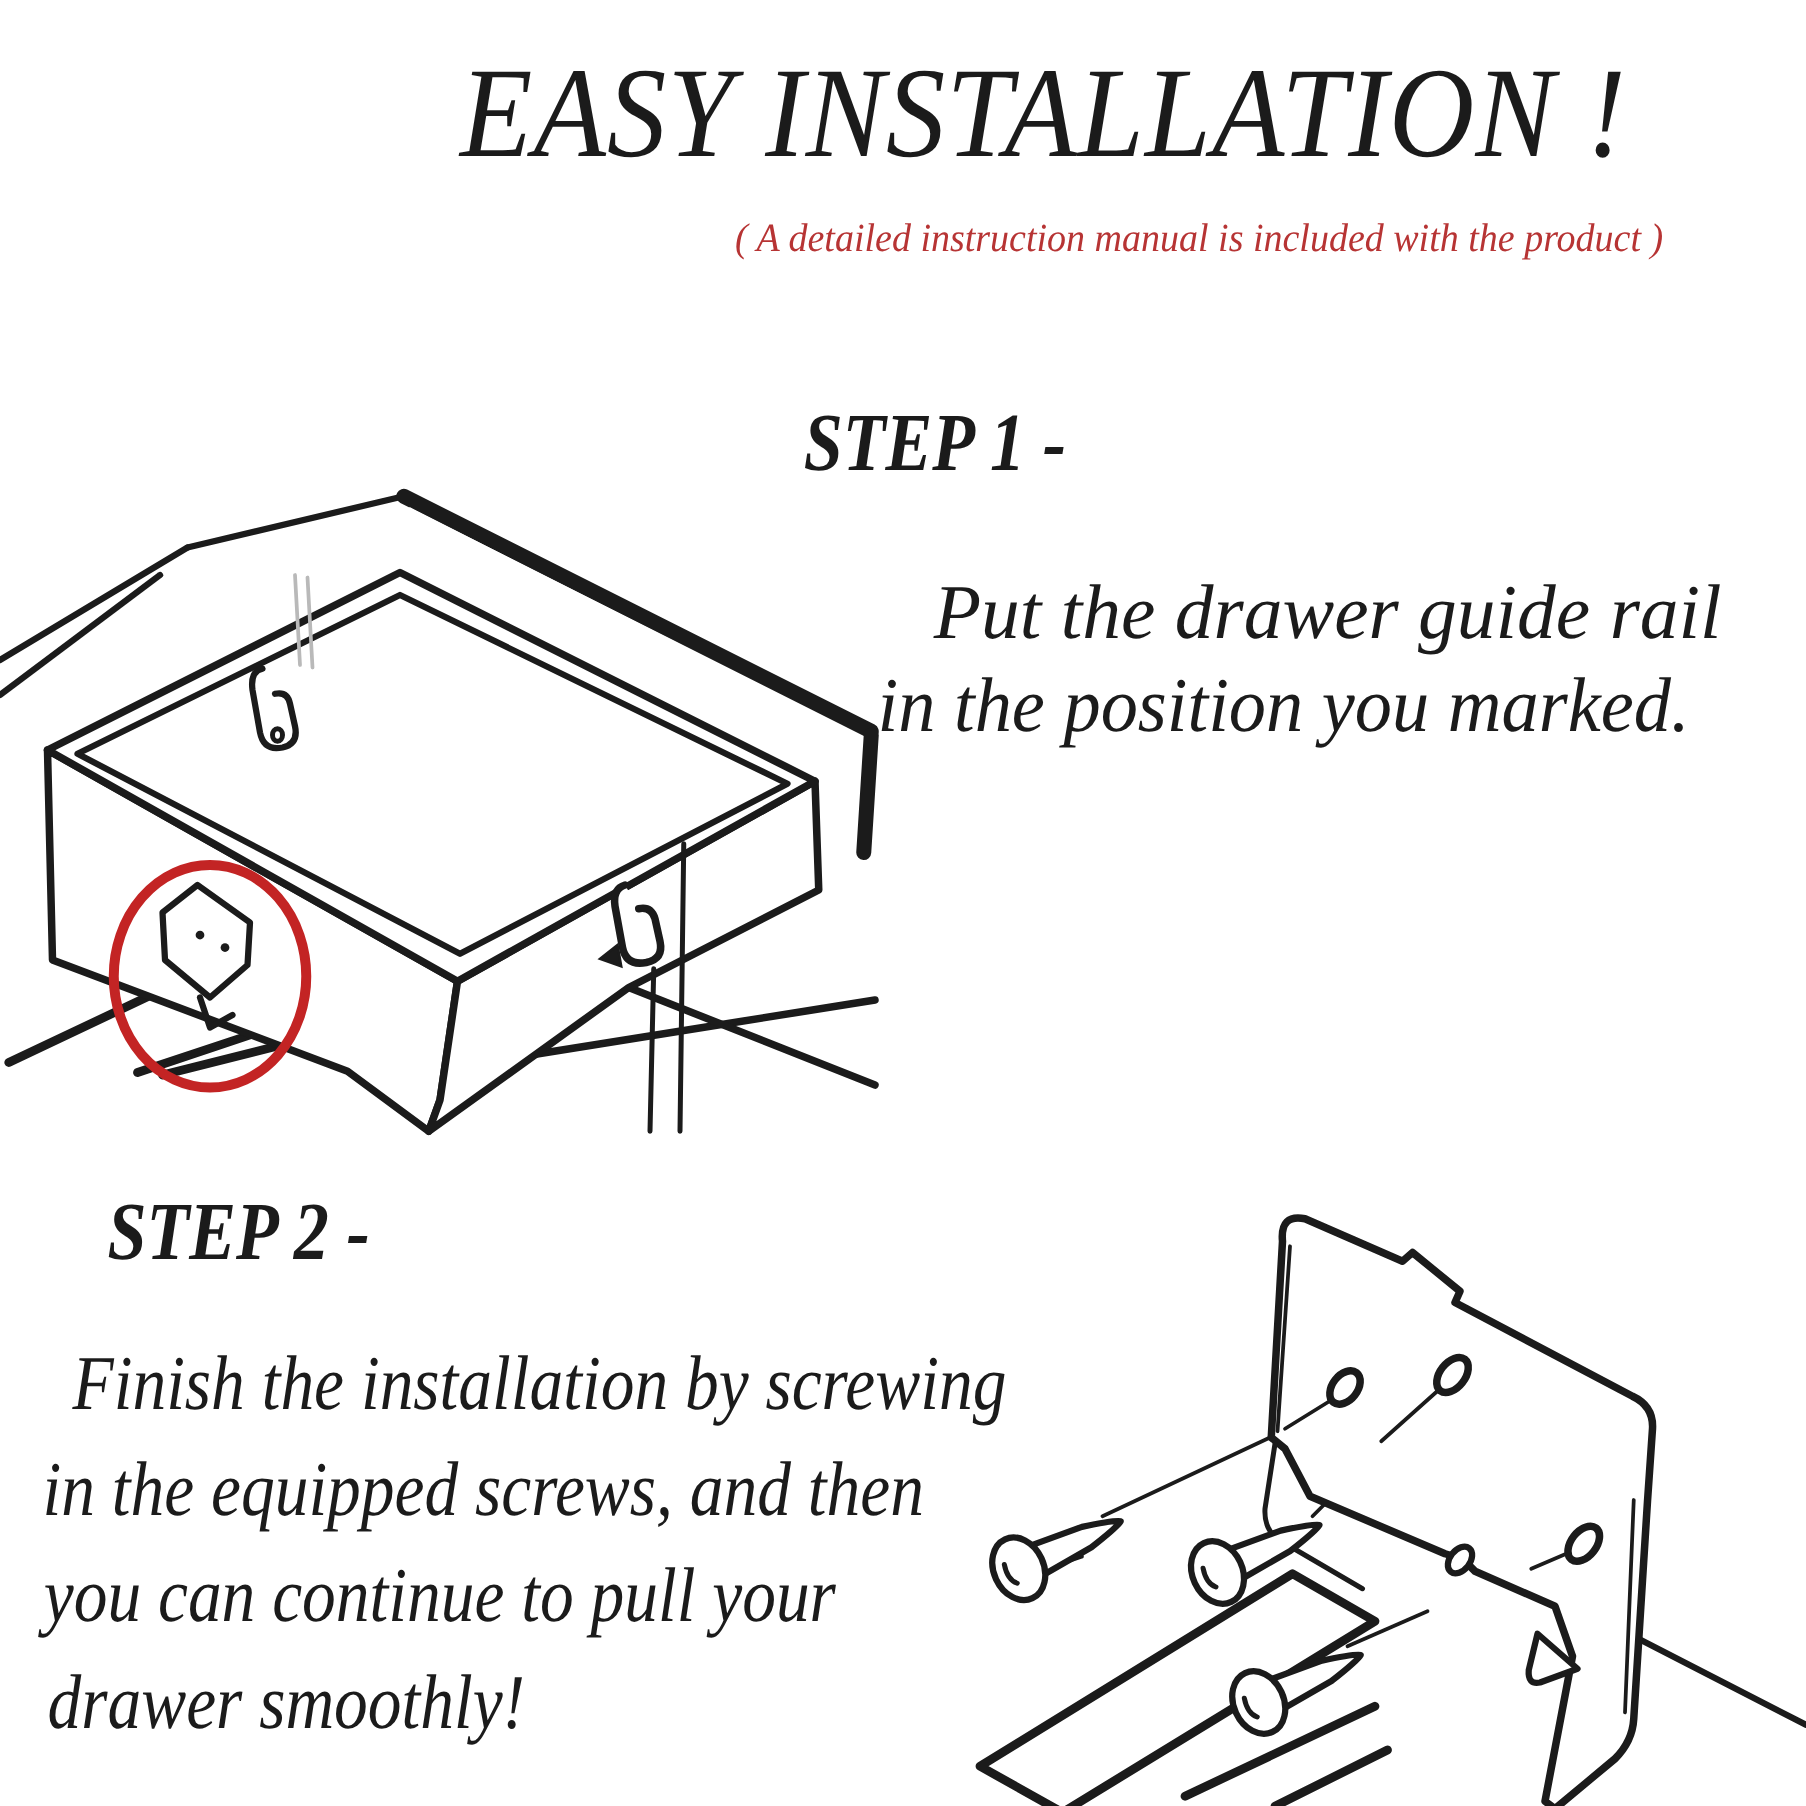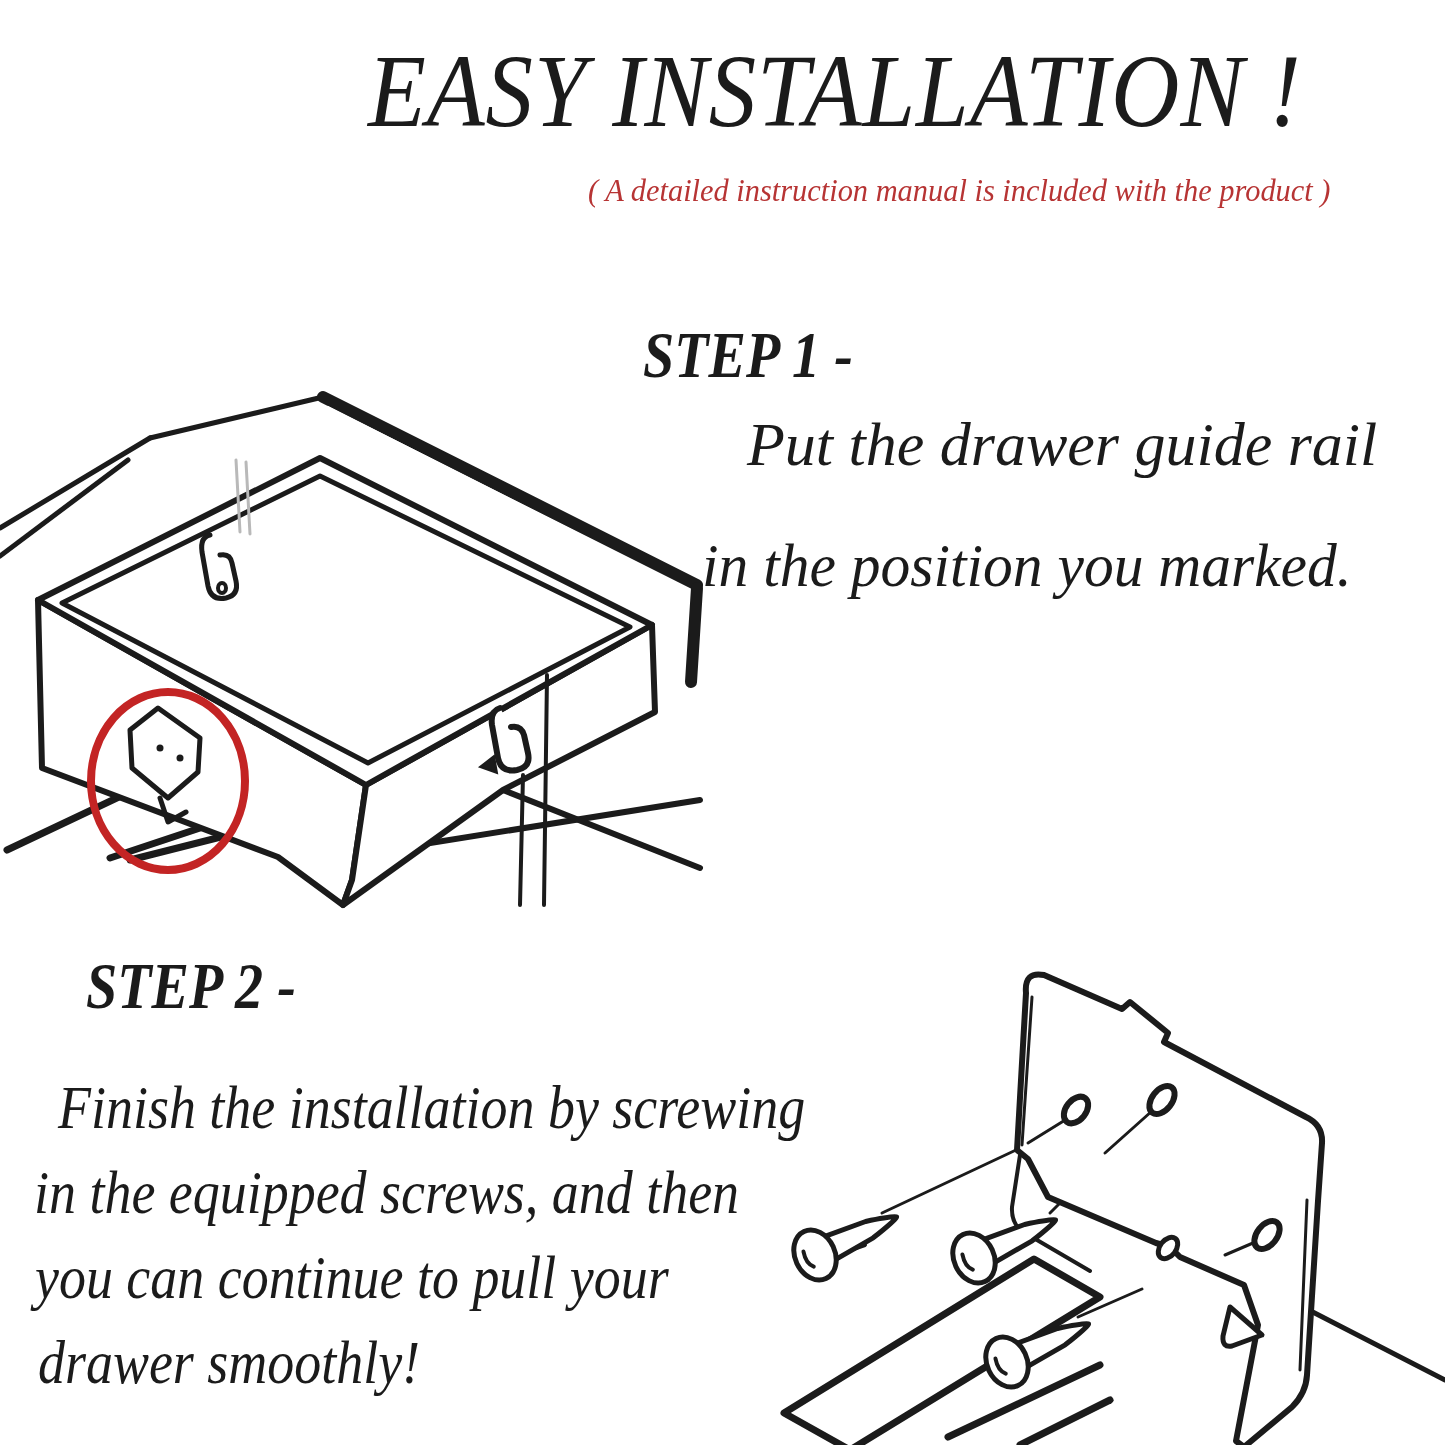"Put the drawer guide rail" div.txt { top: 413px -> 459px }
